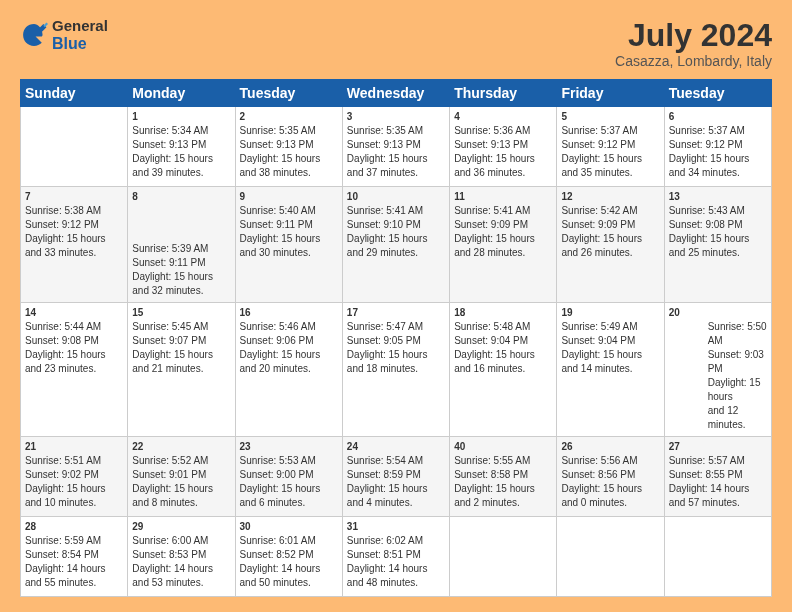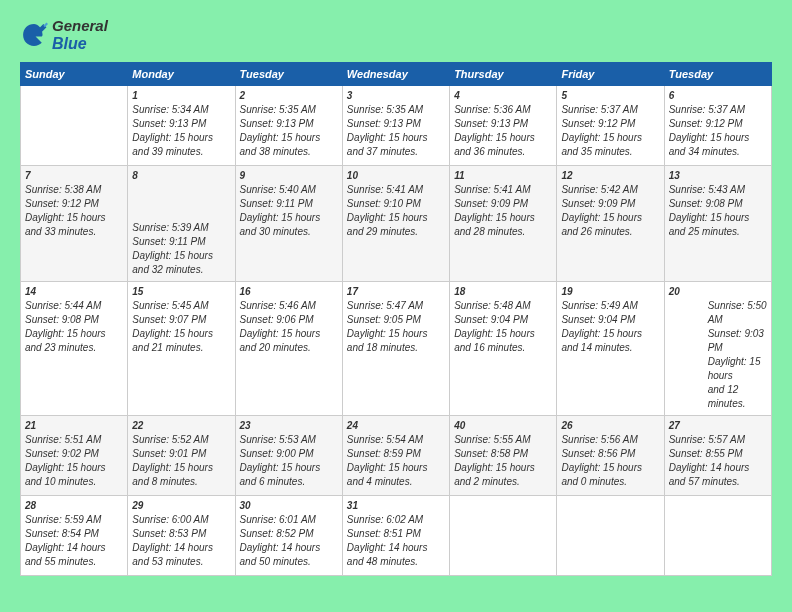"General" .page { background: #86efac -> #fdba74; font-style: italic -> none }
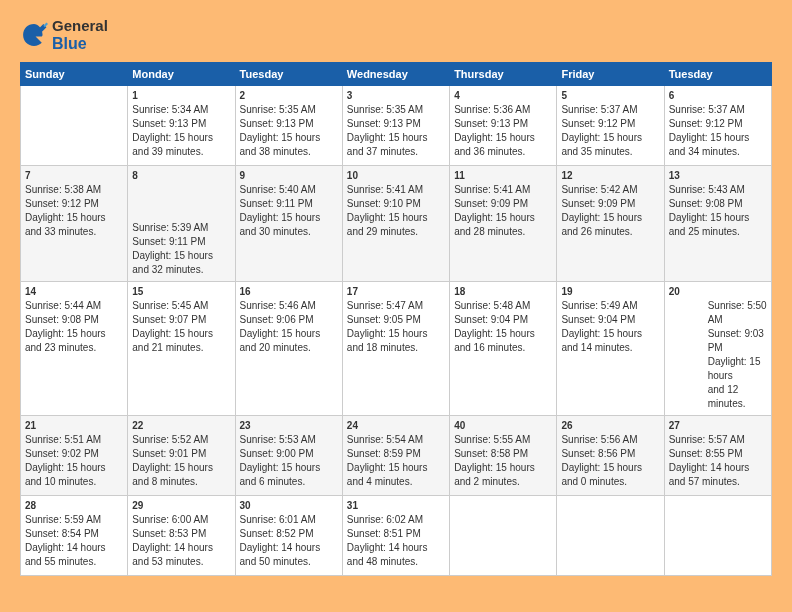"July 2024" div.title-area { html: none -> <div> <div>July 2024</div> <div>Casazza, Lombardy, Italy</div> </div> }
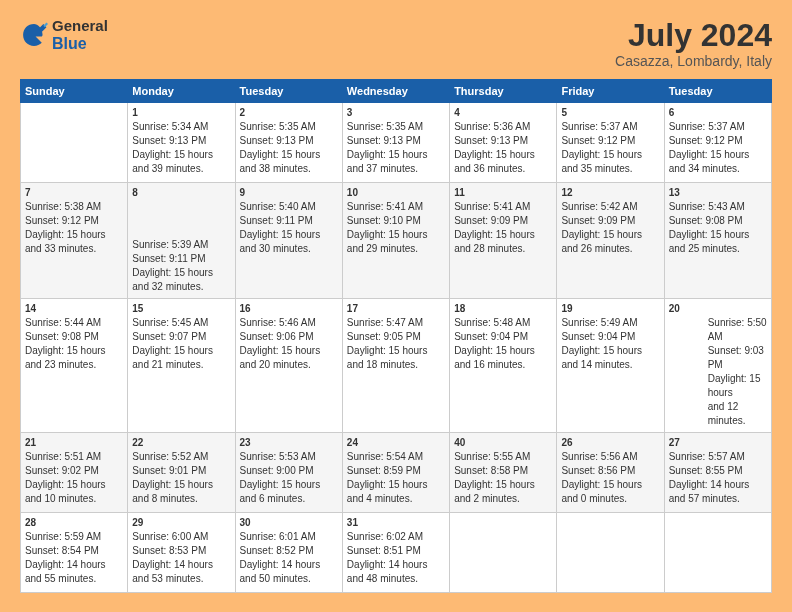"Sunday" thead tr th { font-size: 11px -> 14px }
